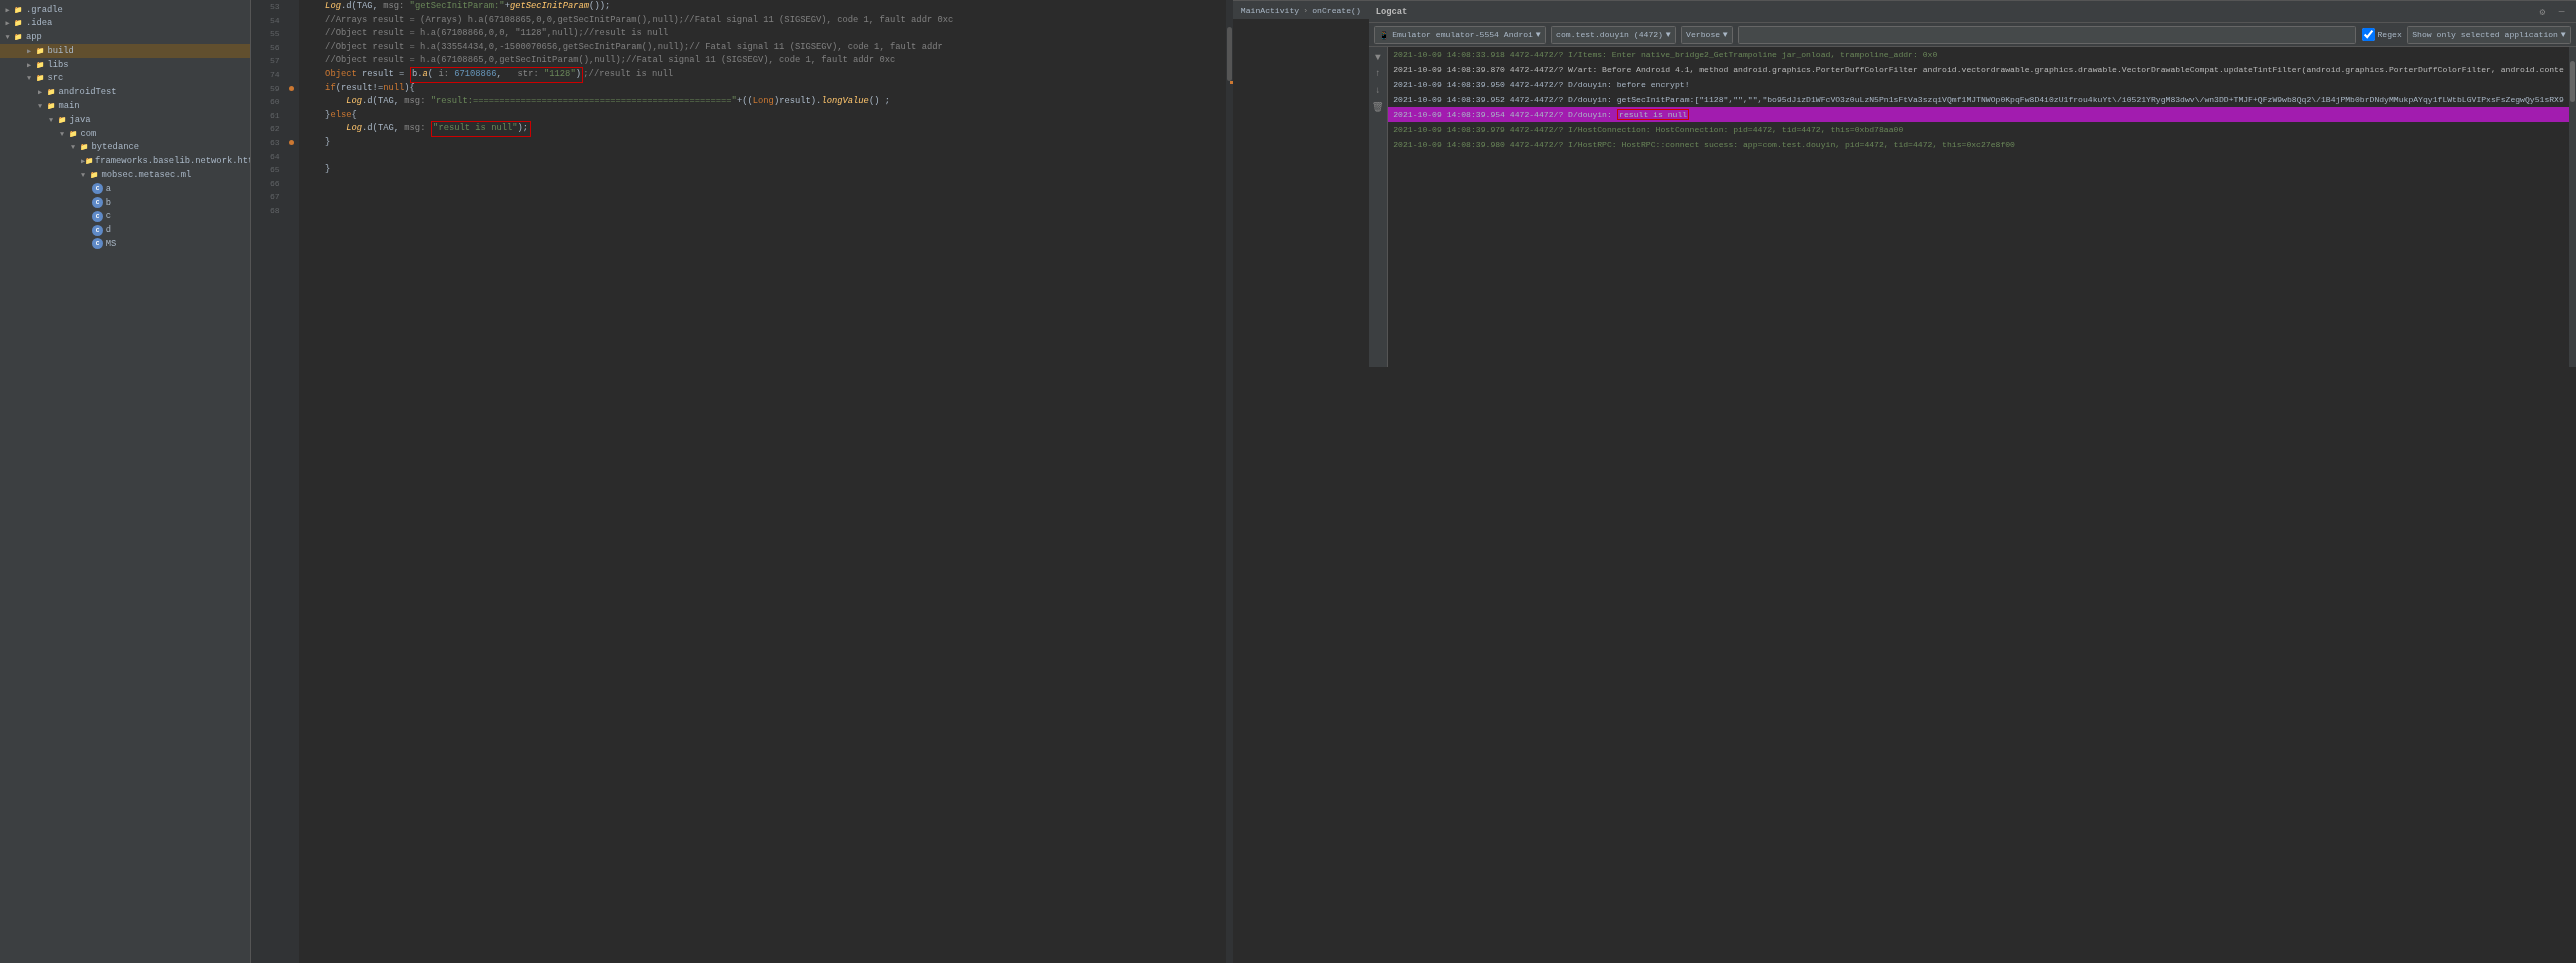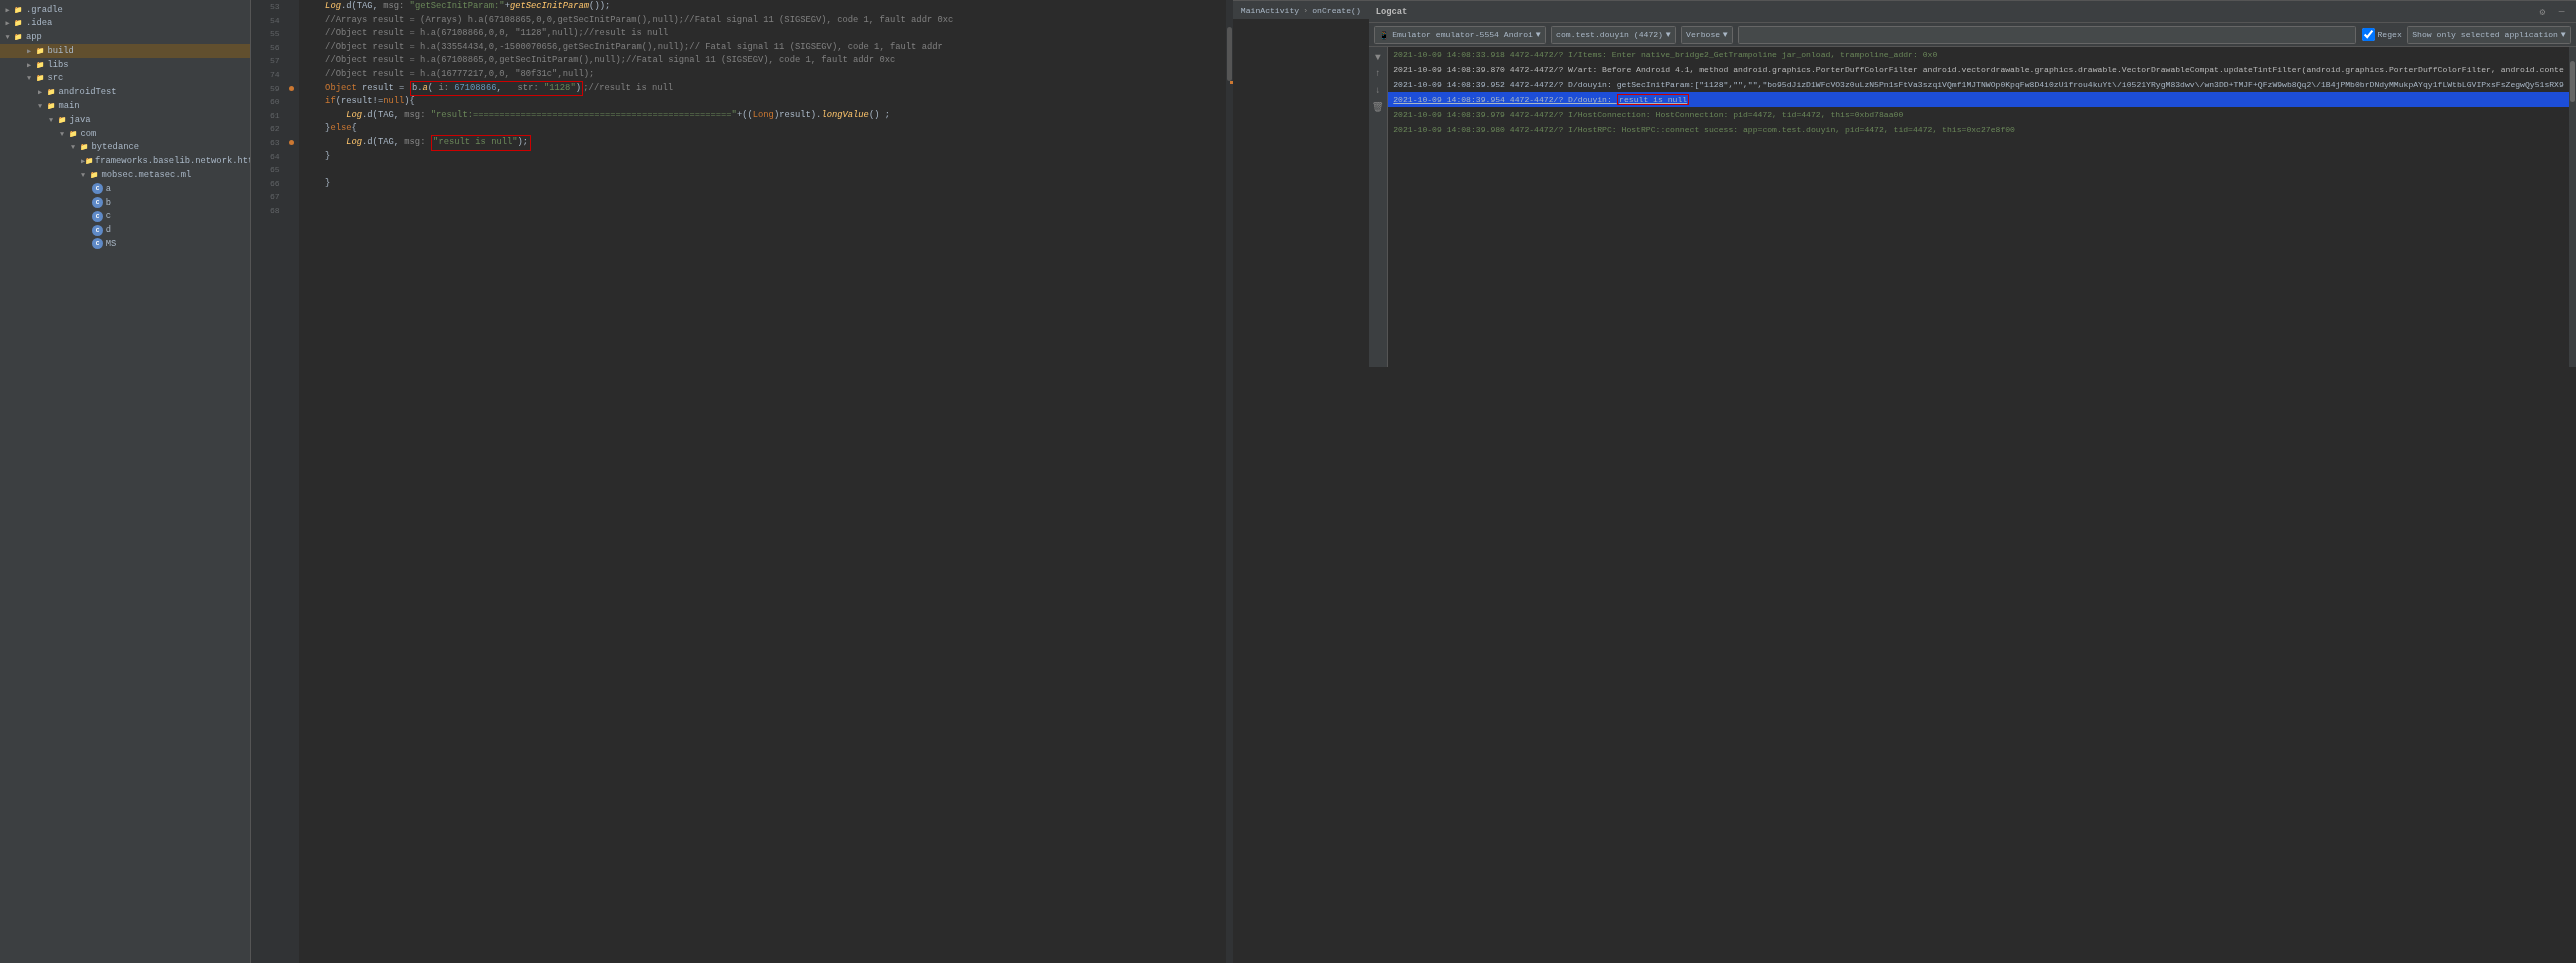"//Object result = h.a(16777217,0,0," div.code-line { html: <div> <span> //Object result = h.a(16777217,0,0, "80f31c",null);</span> </div> -> none }
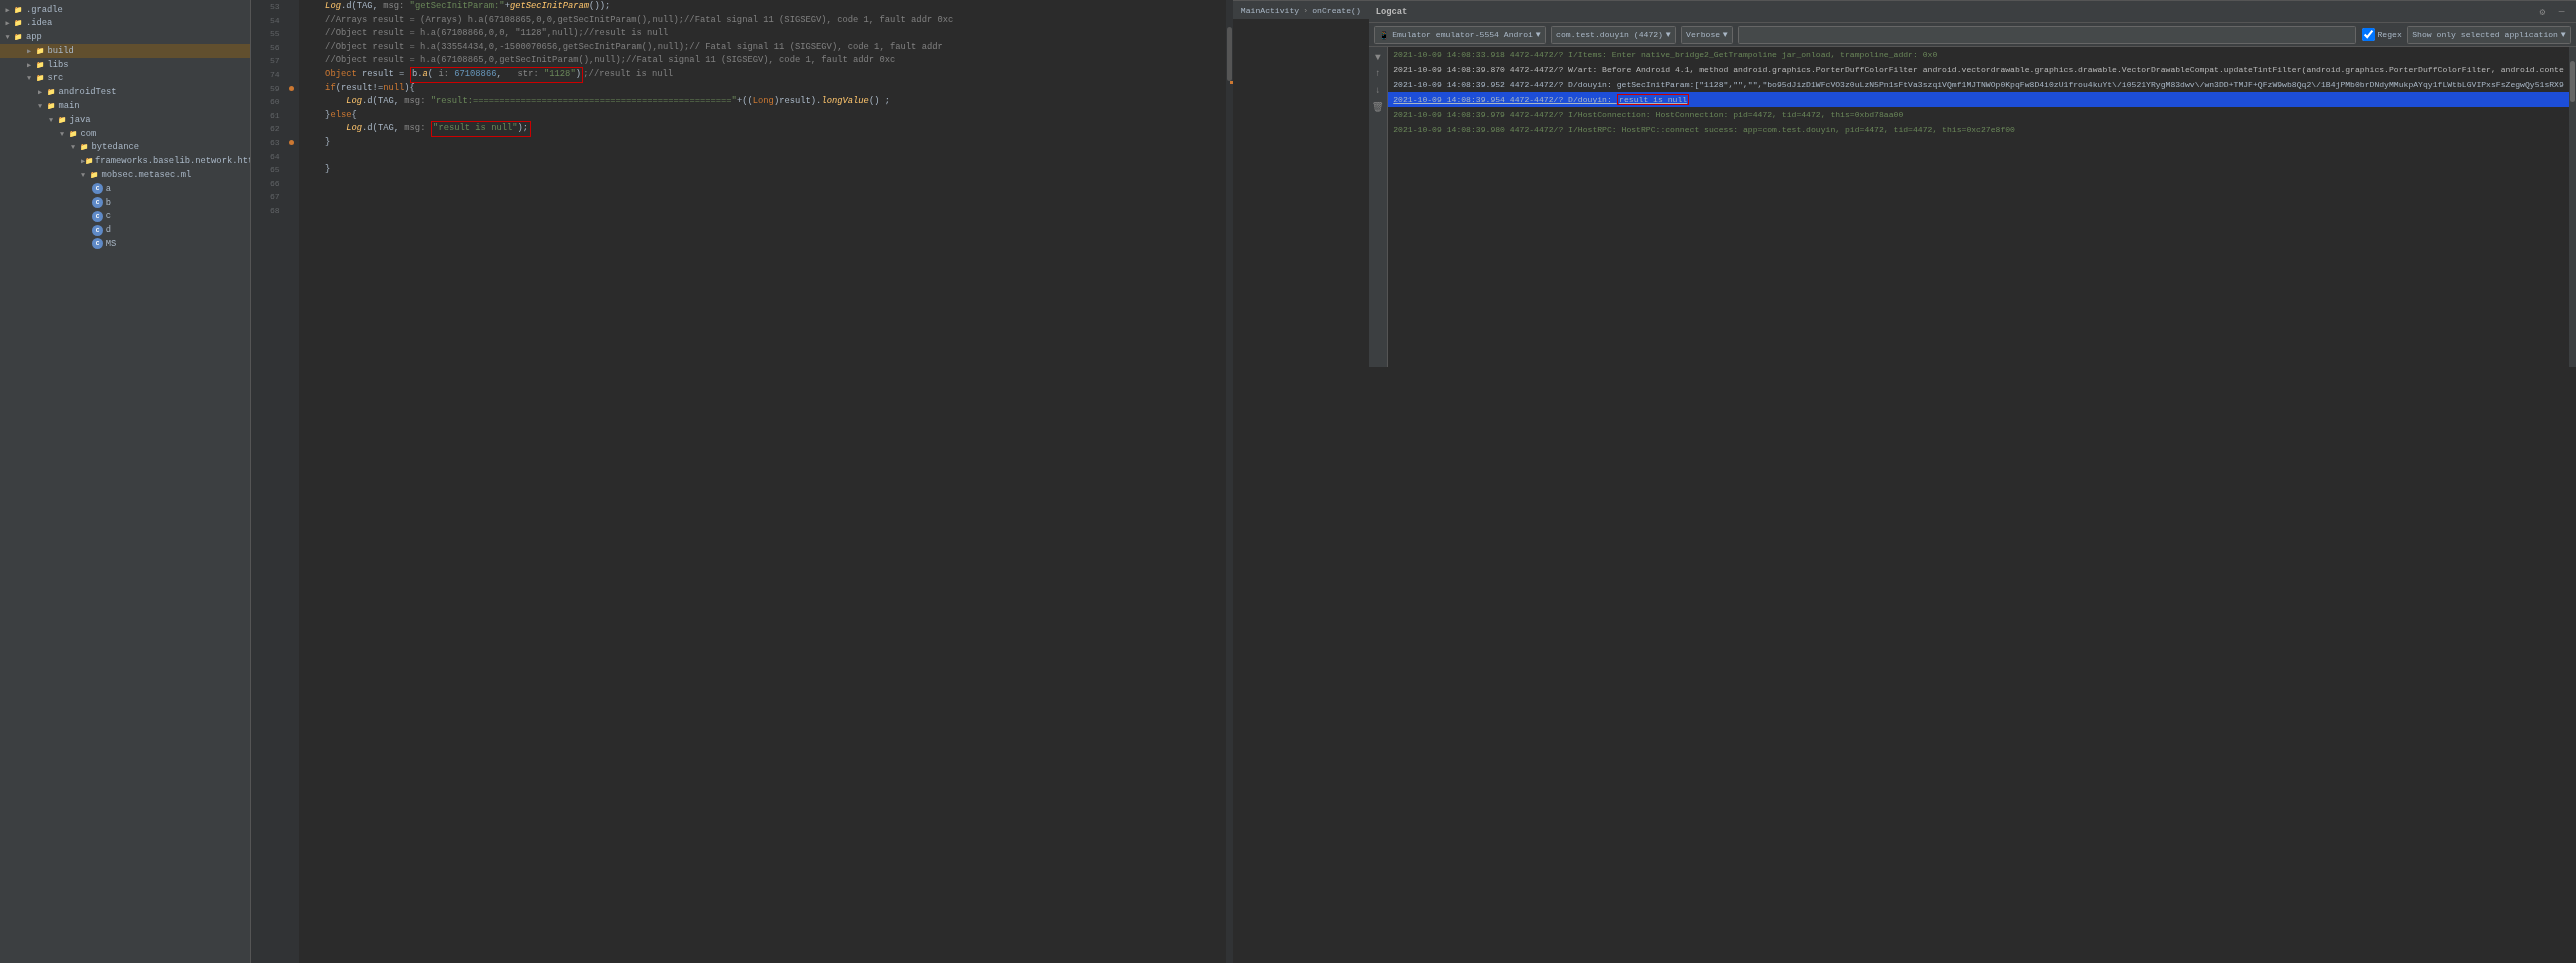"2021-10-09 14:08:39.950 4472-4472/?" div.log-line { html: none -> <div> 2021-10-09 14:08:39.950 4472-4472/? D/douyin: before encrypt! </div> }
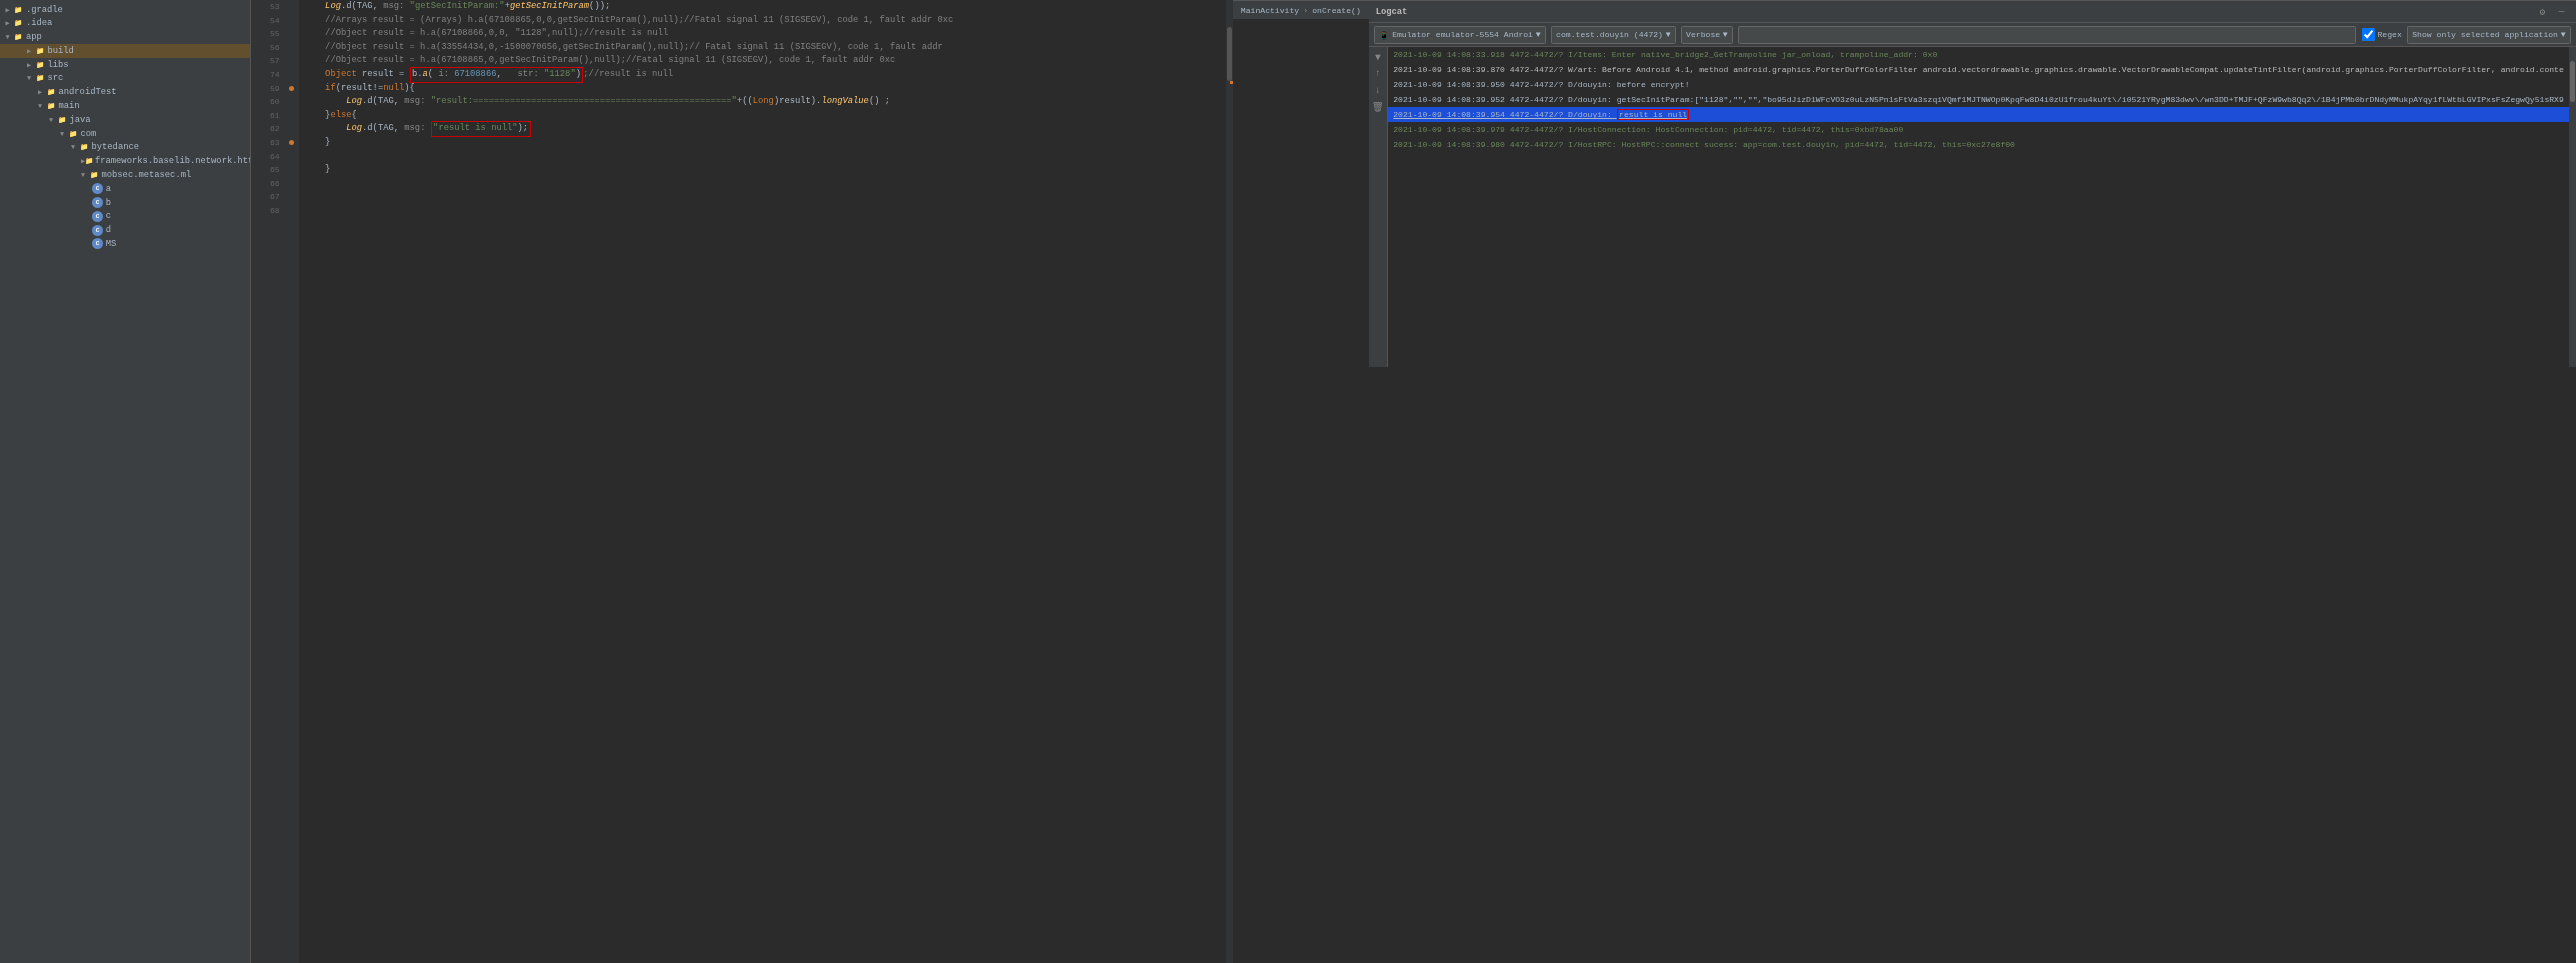"2021-10-09 14:08:39.954 4472-4472/?" div.log-line { background: #1d4ed8 -> #a21caf; text-decoration: underline -> none }
